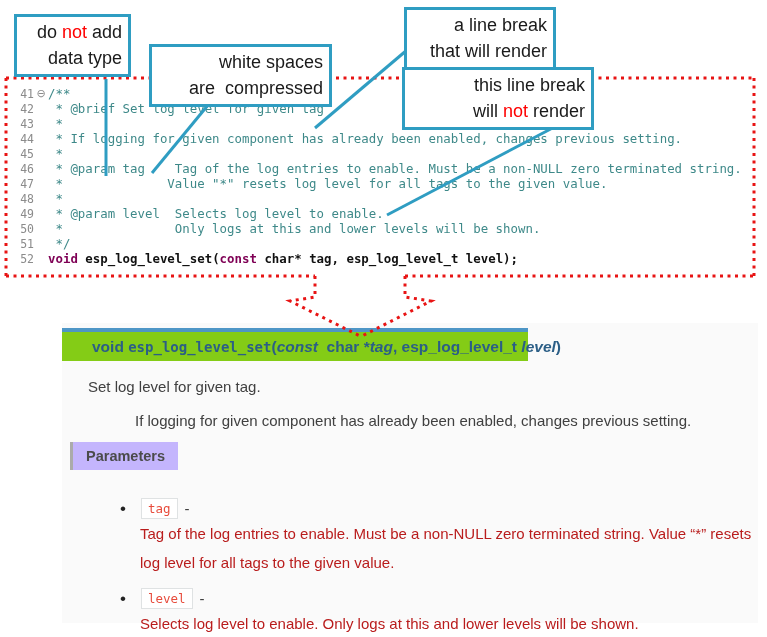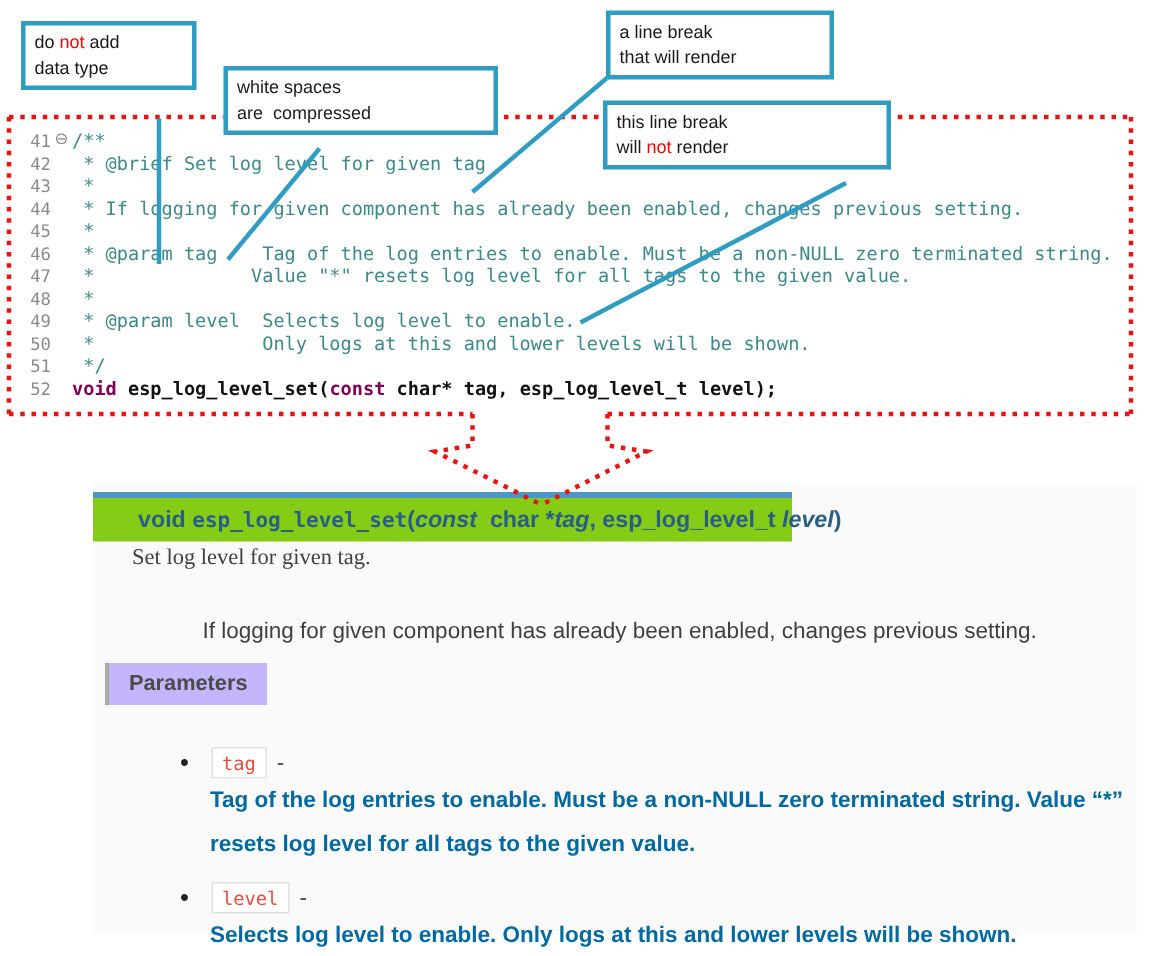"do not add" .callout { font-size: 12px -> 18px; text-align: left -> right }
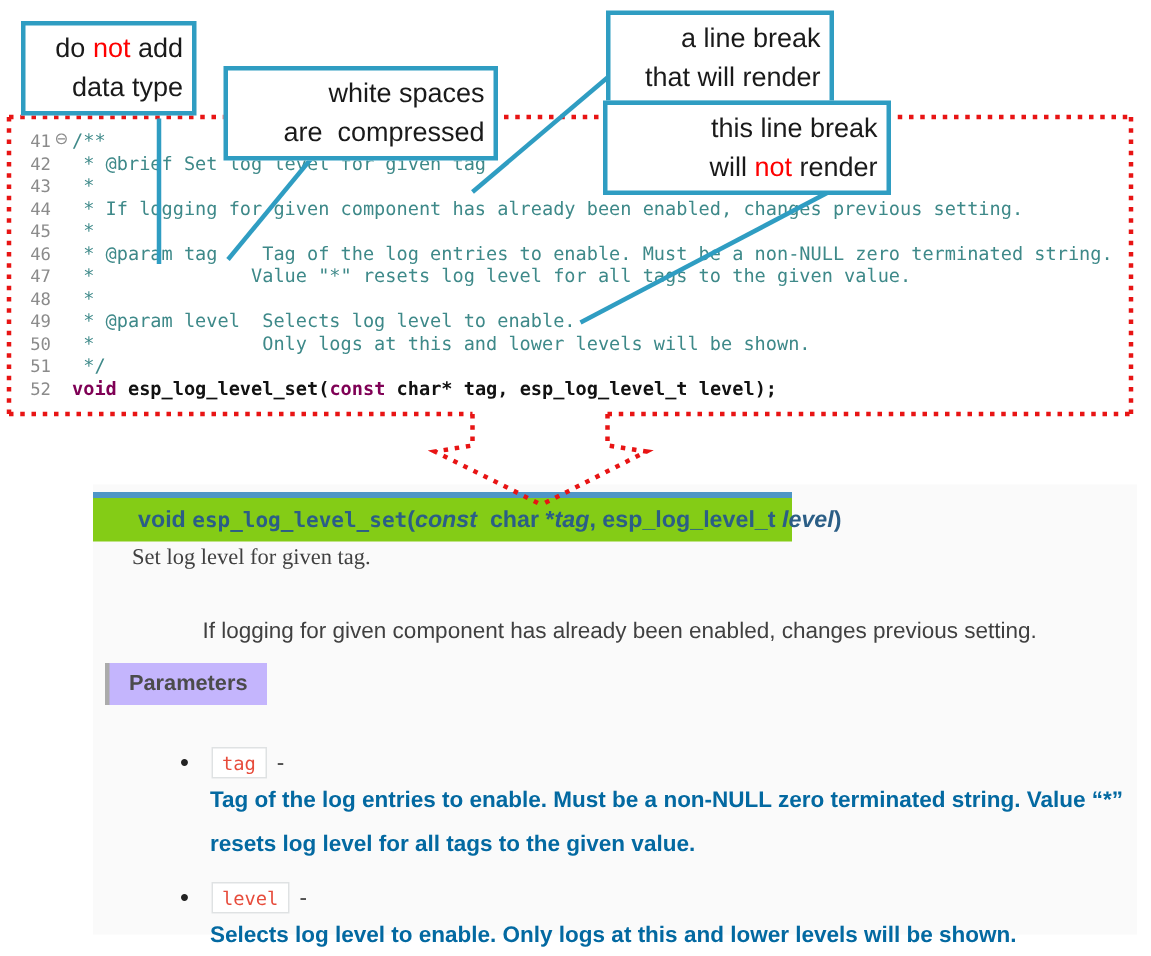"Set log level for given" #doc-brief { font-family: Liberation Serif, serif -> none; top: 41px -> 56px }
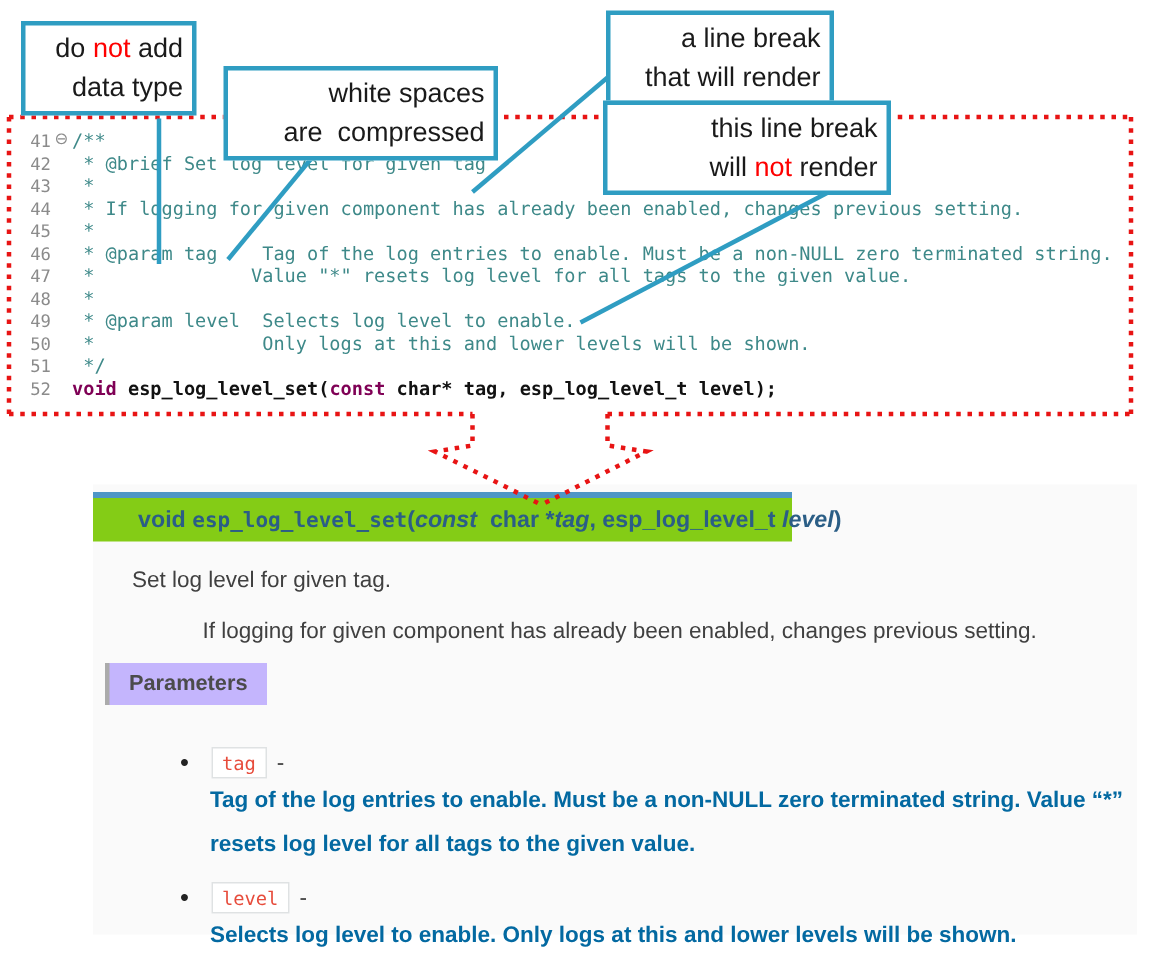"Tag of the log entries" .pdesc { color: #0369a1 -> #b91c1c; font-weight: bold -> none }
